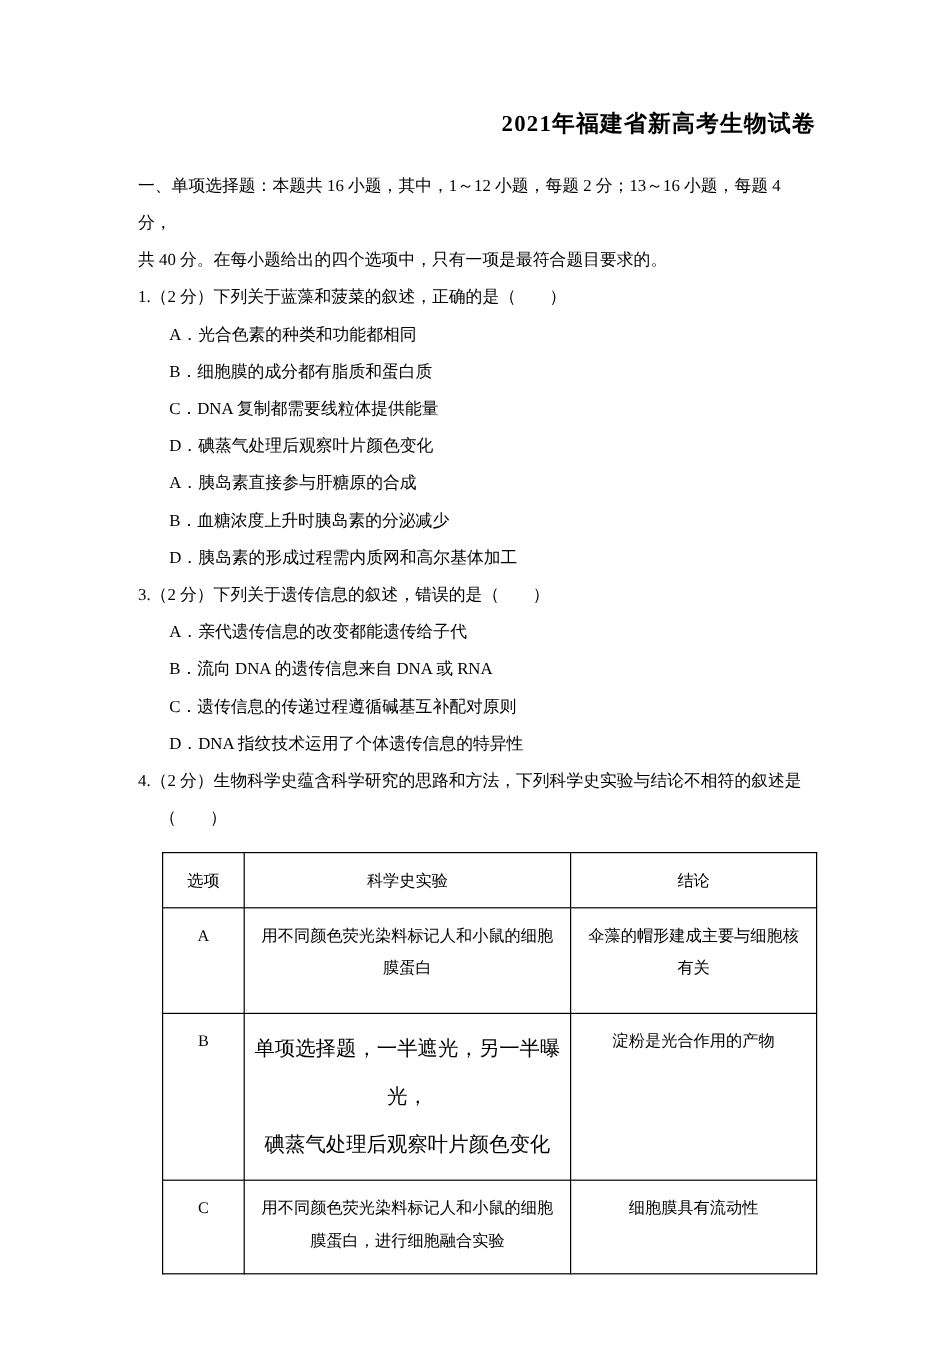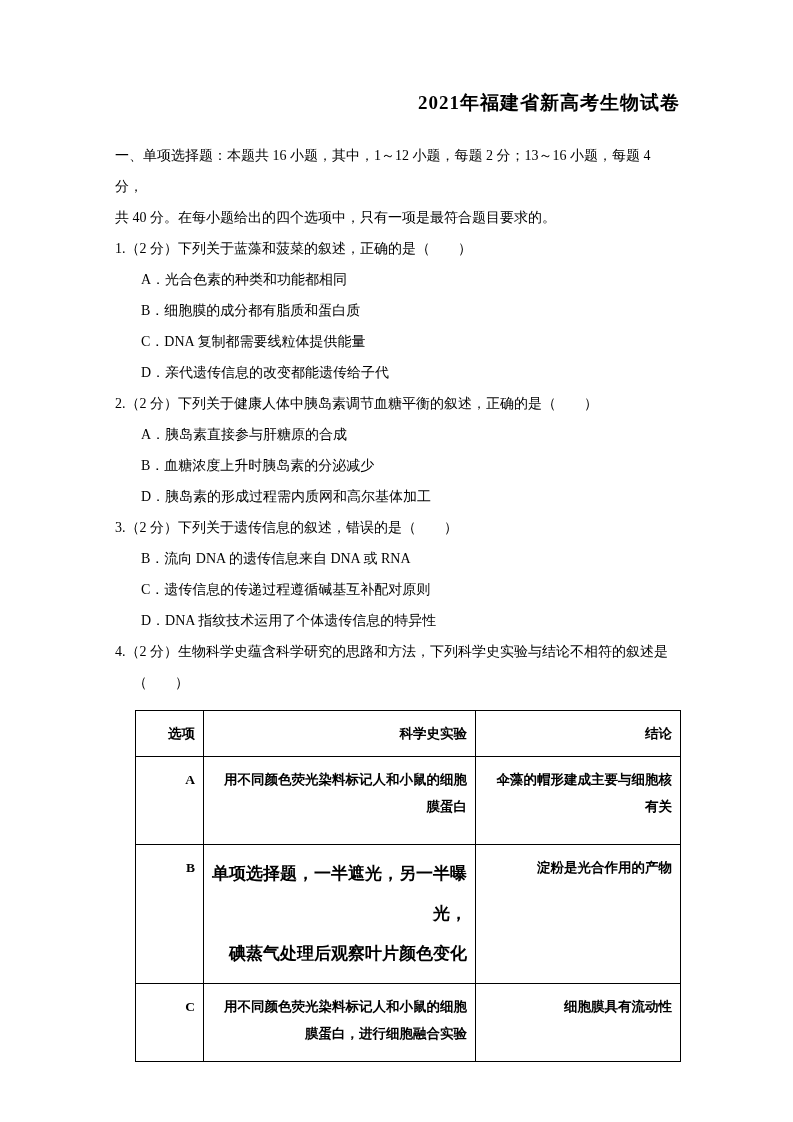"D．亲代遗传信息的改变都能遗传给子代" div.option { text: 亲代遗传信息的改变都能遗传给子代 -> 碘蒸气处理后观察叶片颜色变化 }
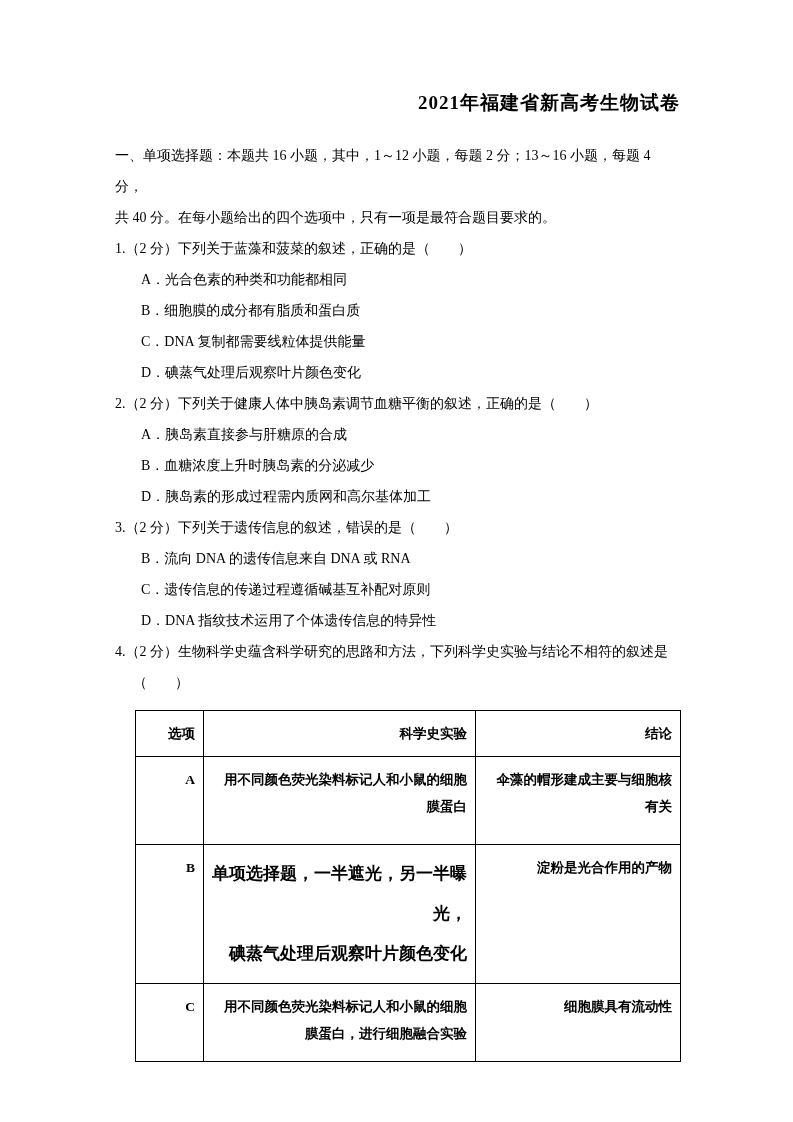"2.（2 分）下列关于健康人体中胰岛素调节血糖平衡的叙述，正确的是（ ）" div.stem { html: <div>2.（2 分）下列关于健康人体中胰岛素调节血糖平衡的叙述，正确的是（ ）</div> -> none }
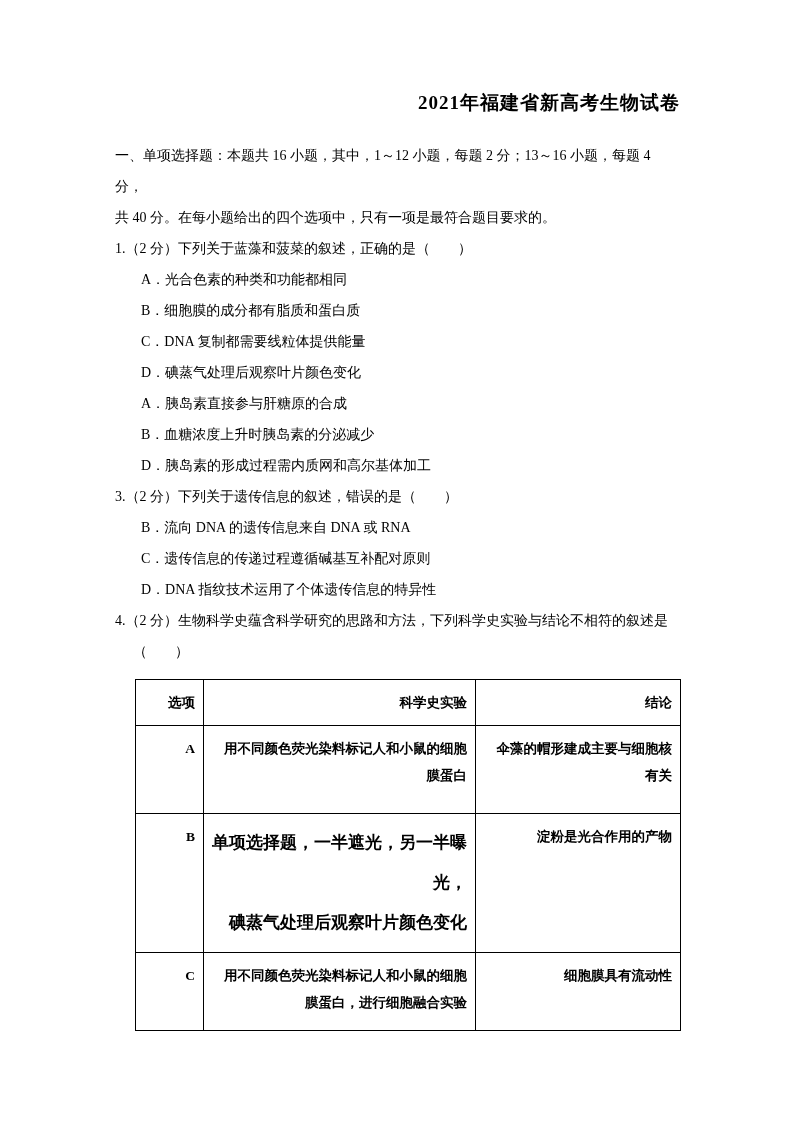"A．亲代遗传信息的改变都能遗传给子代" div.option { html: none -> <div>A．亲代遗传信息的改变都能遗传给子代</div> }
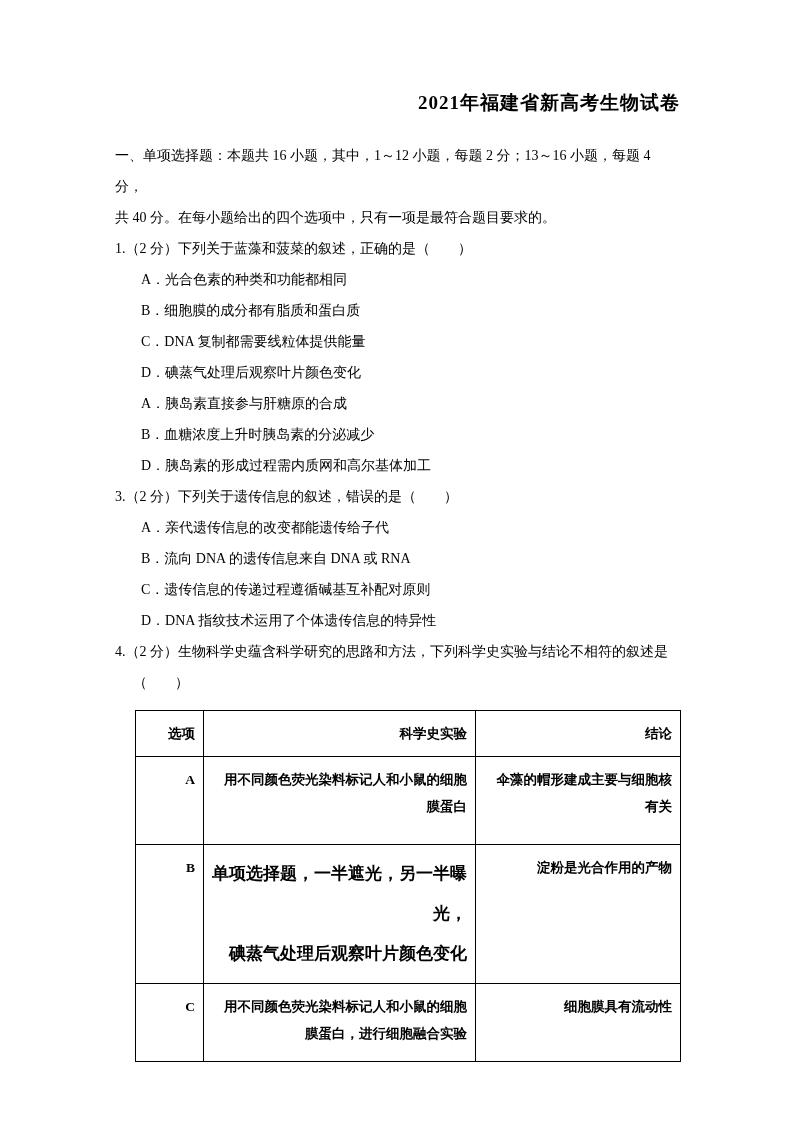"选项" table.q4-table th, table.q4-table td { font-weight: bold -> normal; text-align: right -> center }
